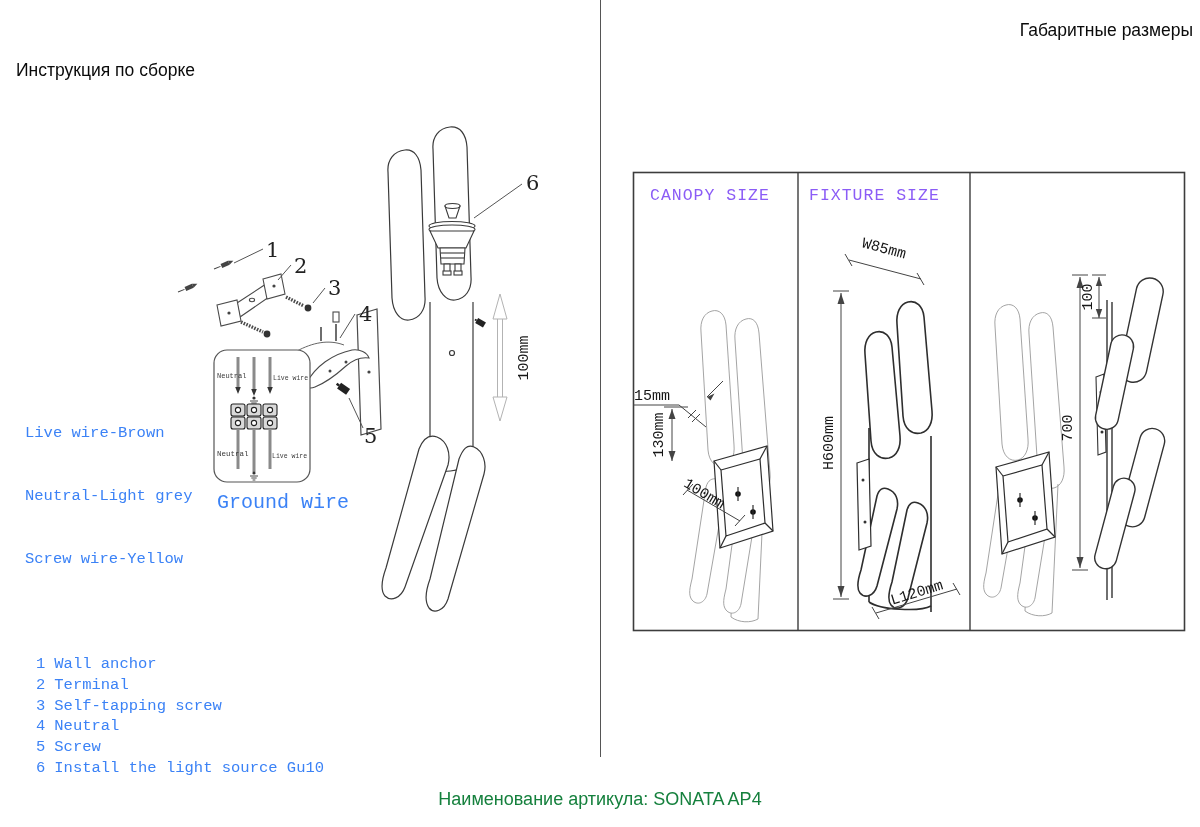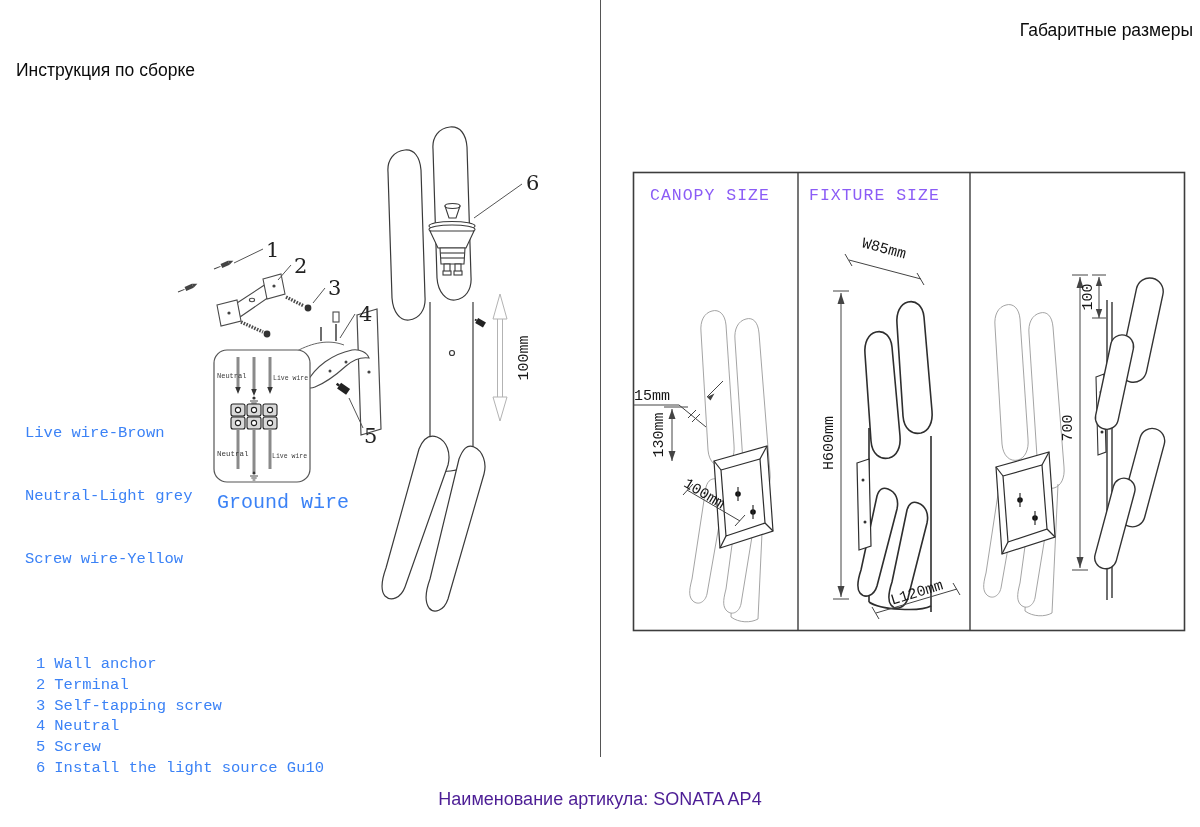"Наименование артикула: SONATA AP4" .footer { color: #4c1d95 -> #15803d }
